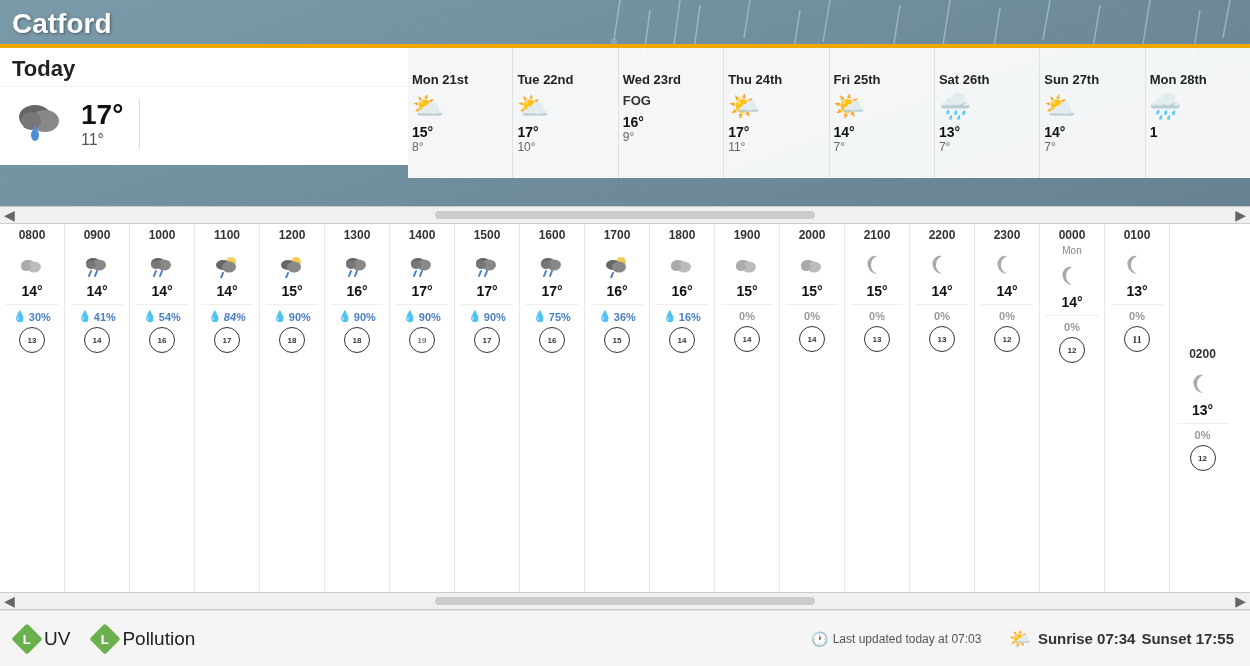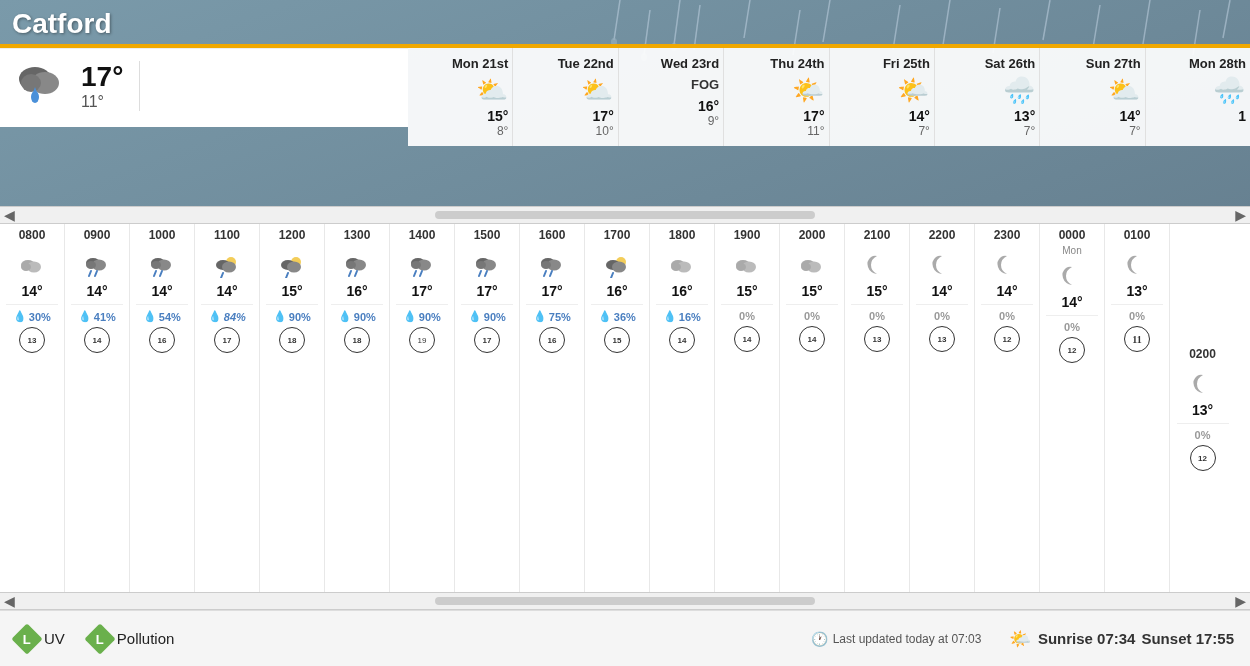"Today" div.today-title { html: none -> <div>Today</div> }
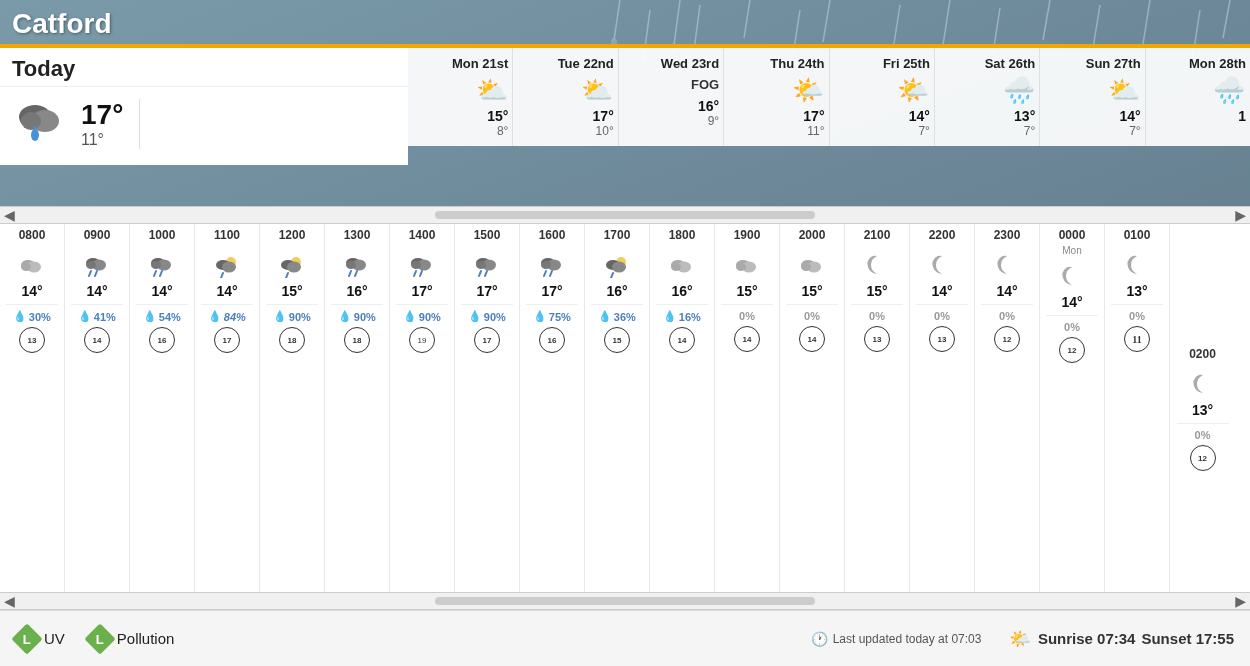"Mon 21st" .forecast-day { padding: 8px 4px -> 24px 4px; text-align: right -> left }
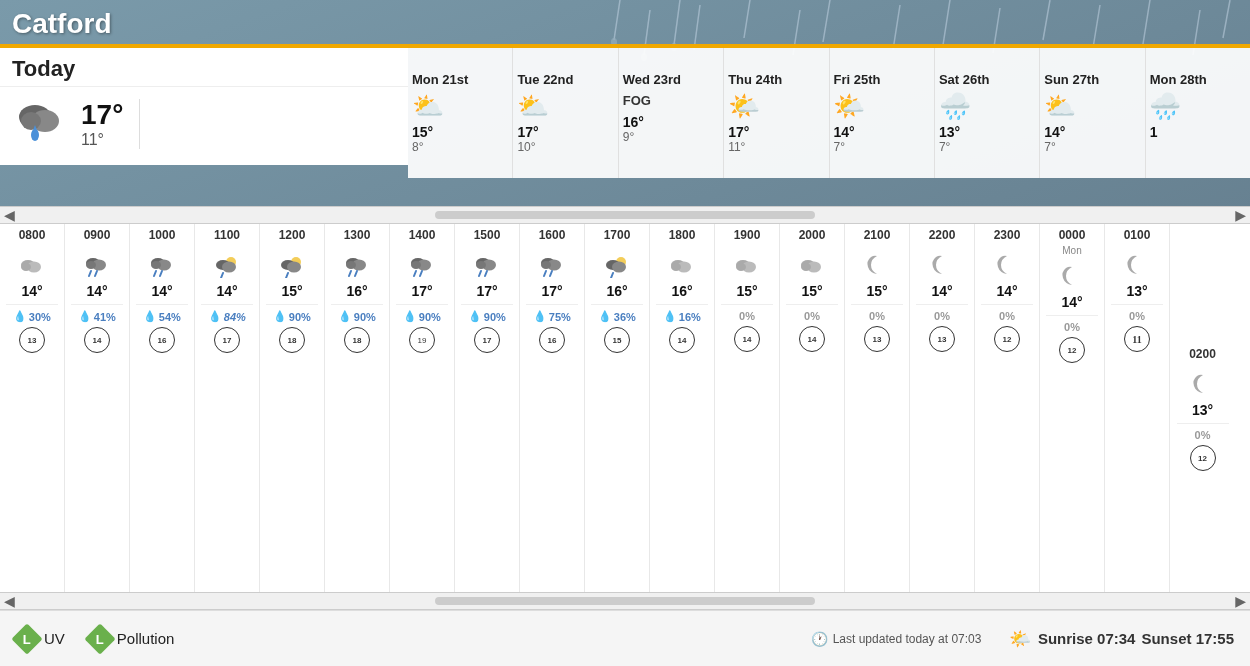"UV" .badge-label { font-size: 15px -> 19px }
